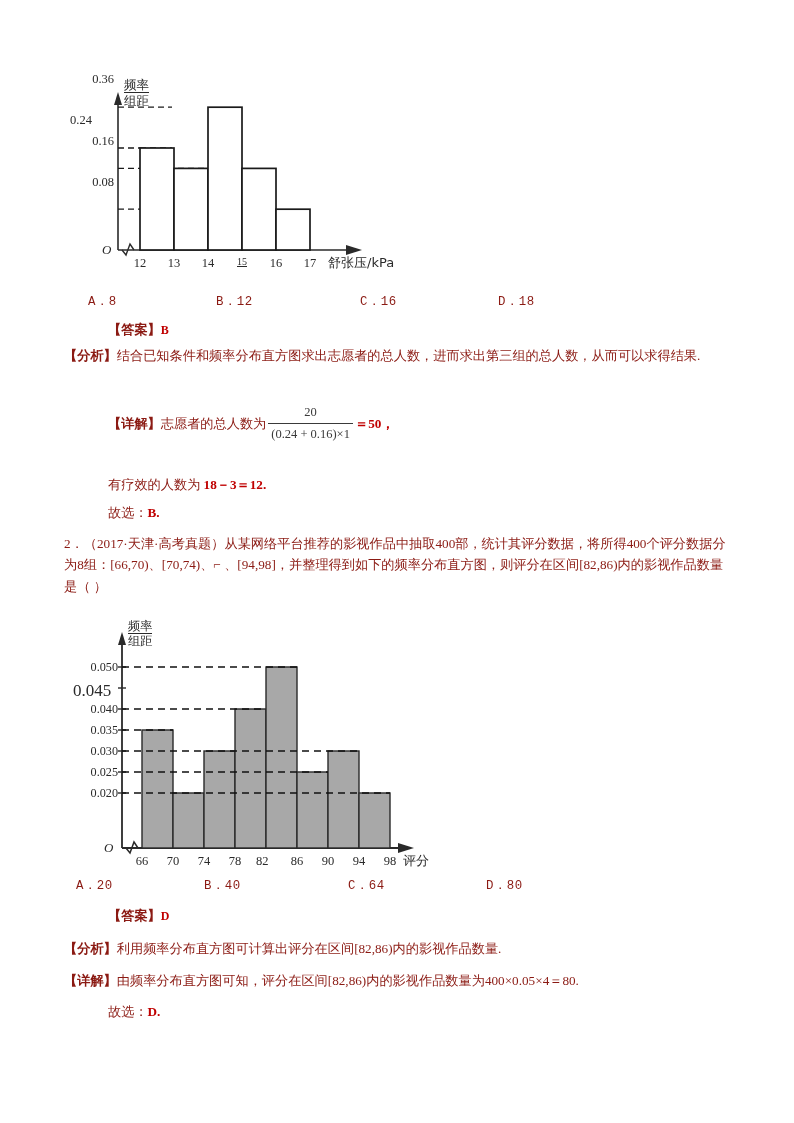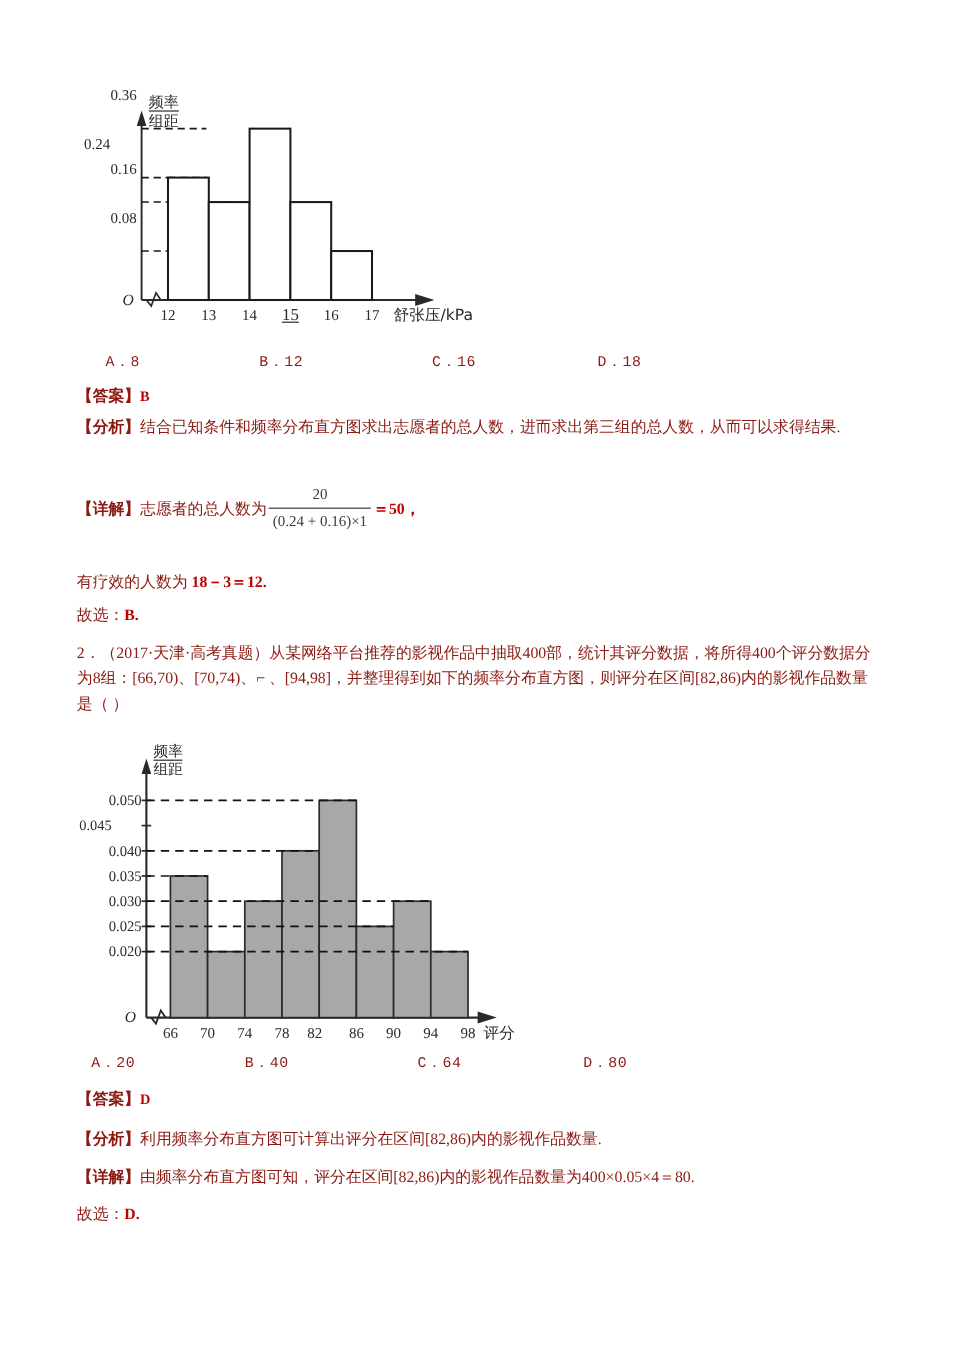"15" div { font-size: 14px -> 10px }
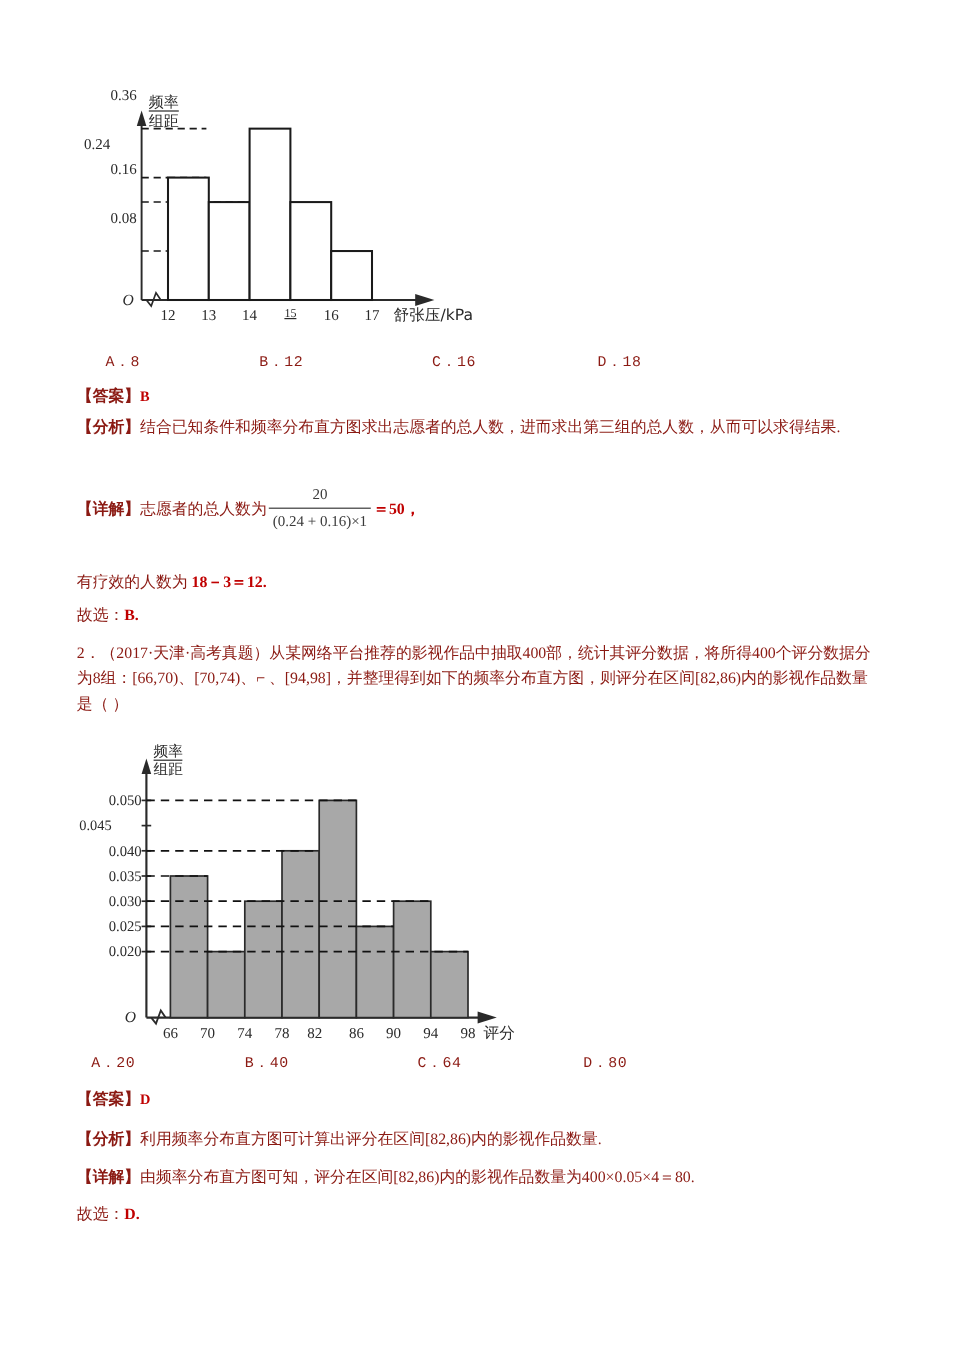"【答案】B" .row { margin-left: none -> 44px }
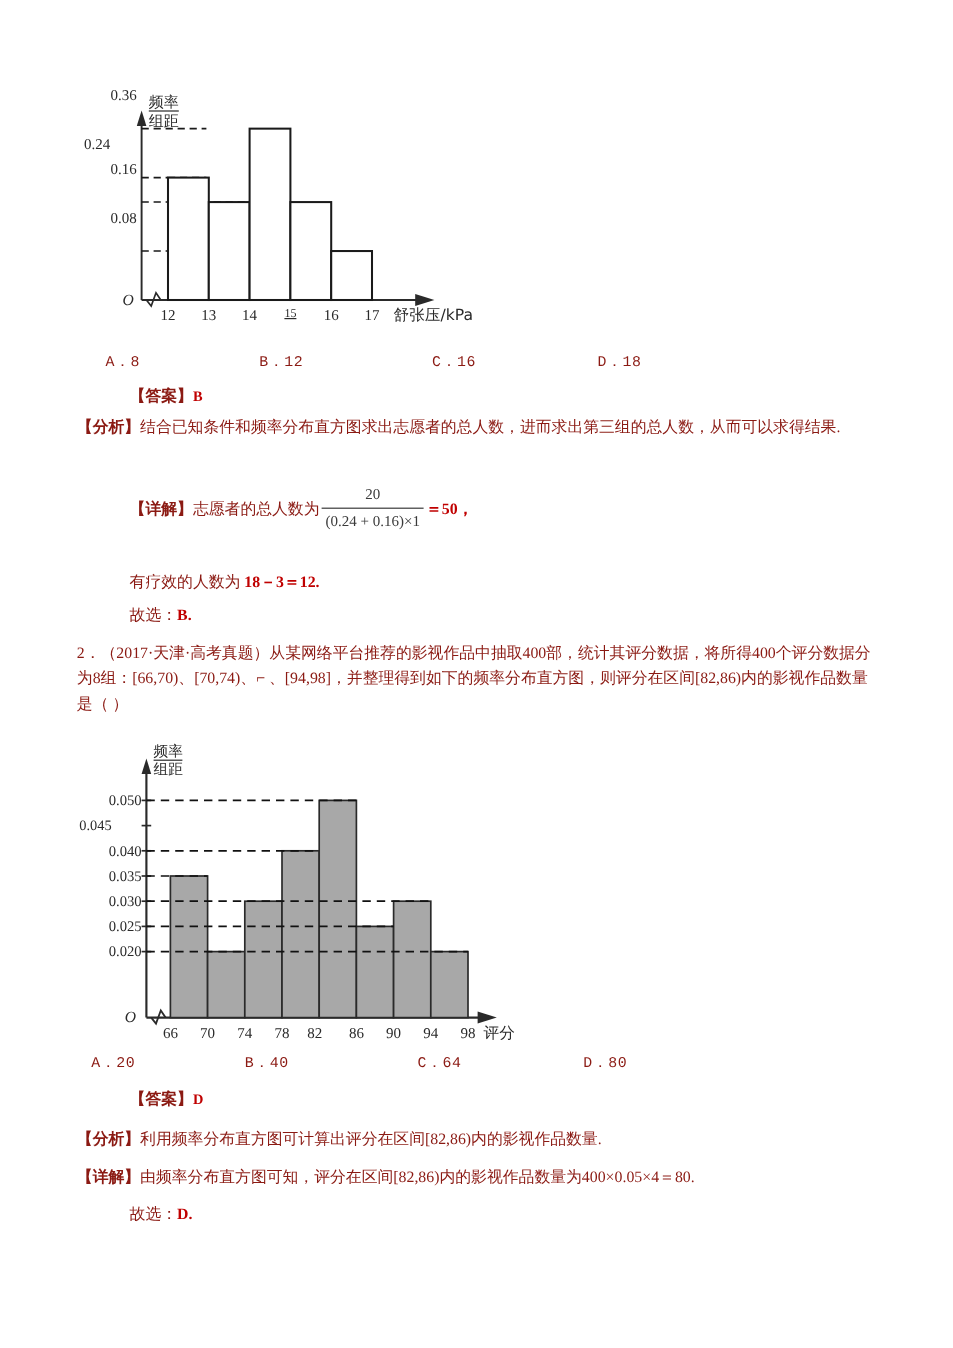"0.045" div { font-size: 12px -> 17px; text-align: left -> center }
